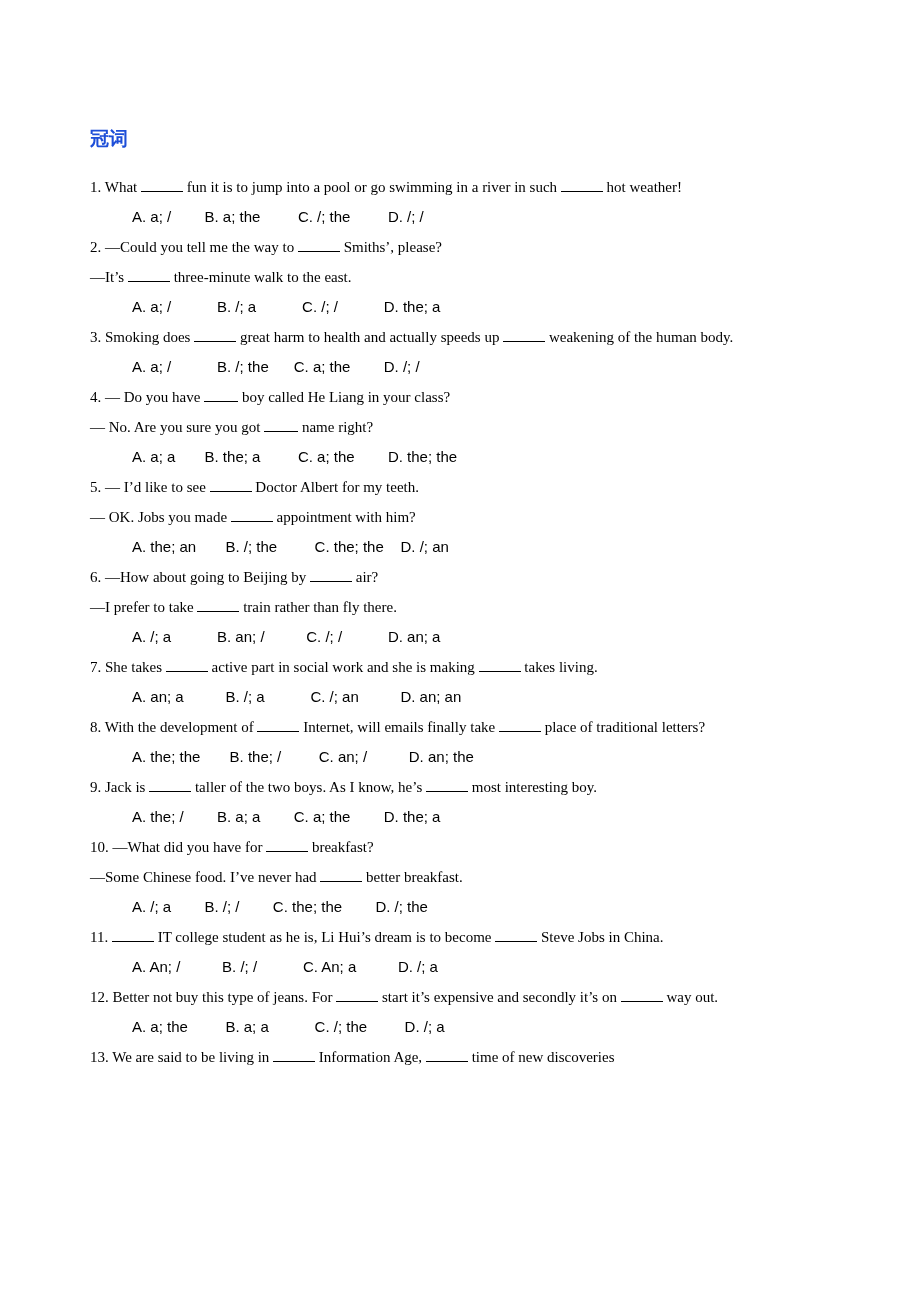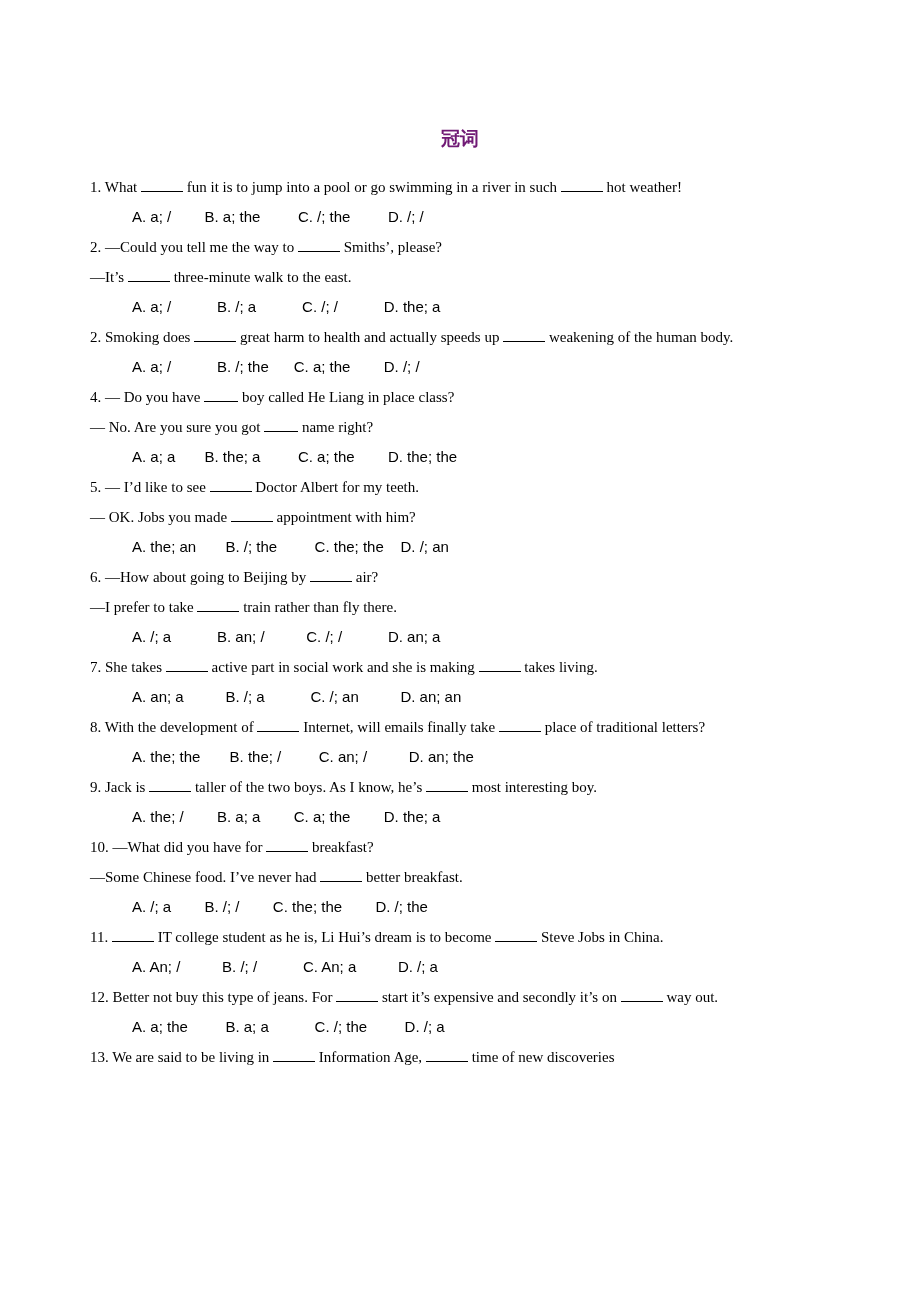"冠词" .title { color: #701a75 -> #1d4ed8; text-align: center -> none }
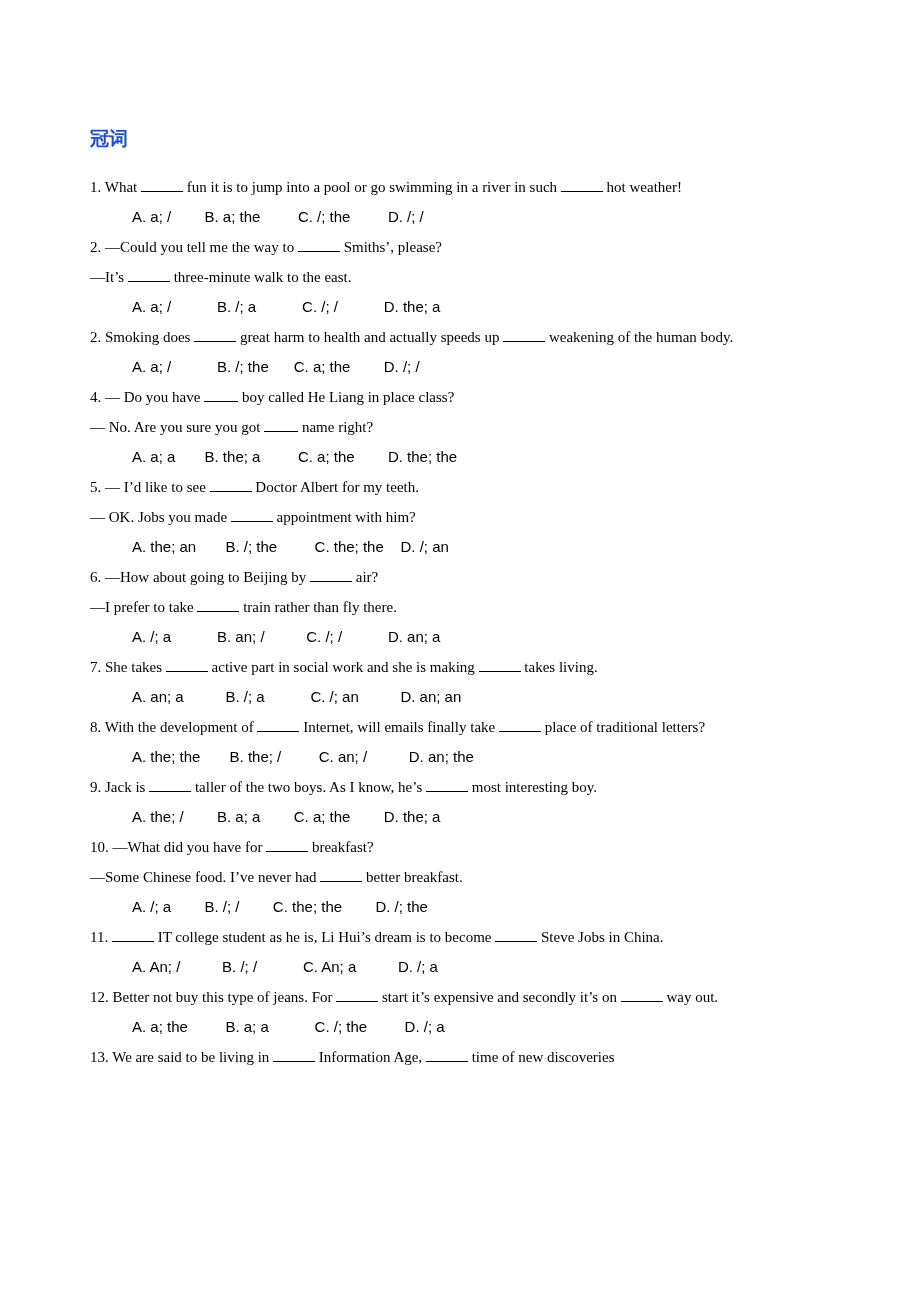"2. Smoking does" span { text: 2 -> 3 }
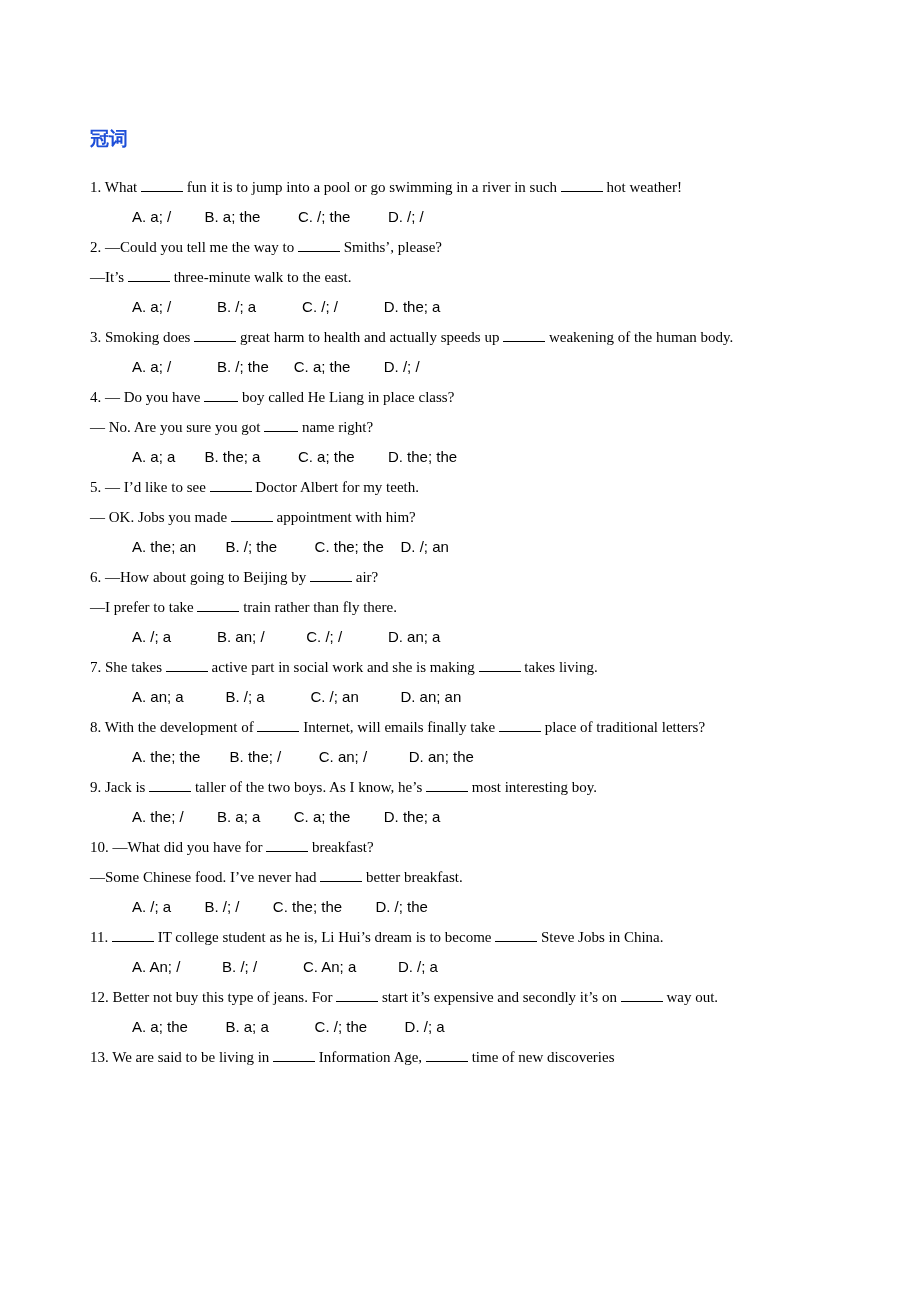"boy called He Liang in" span { text: place -> your }
